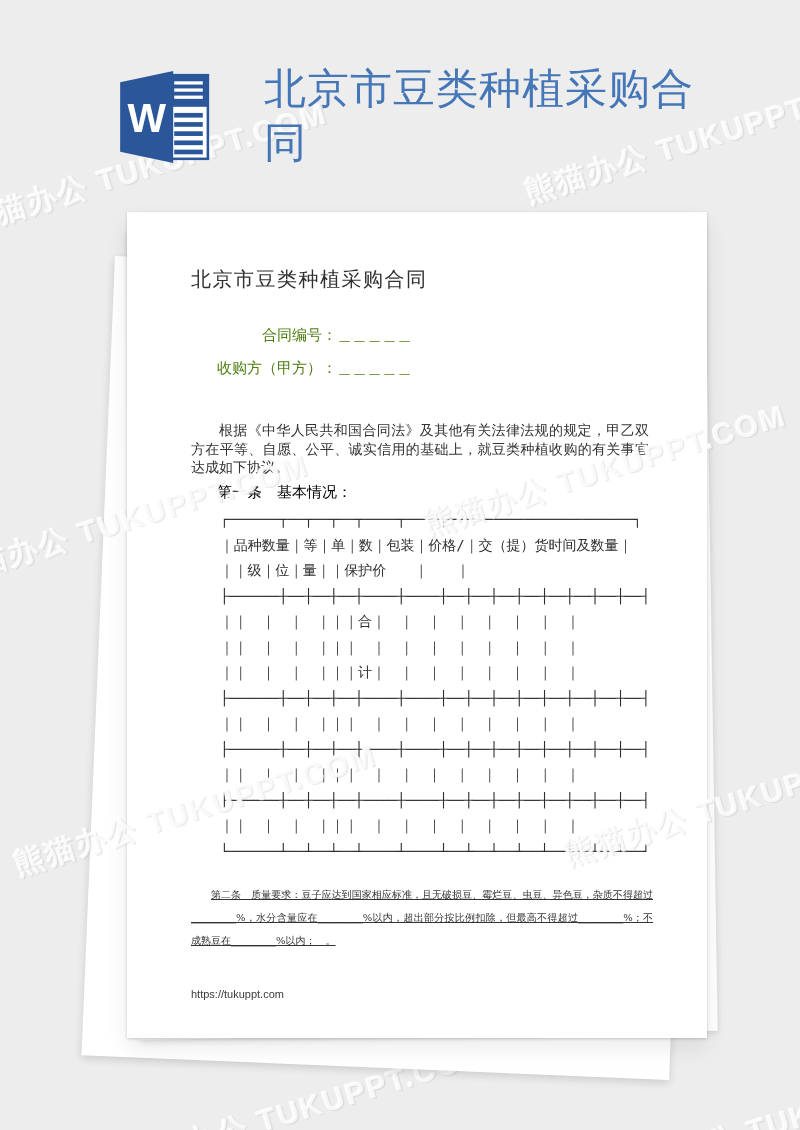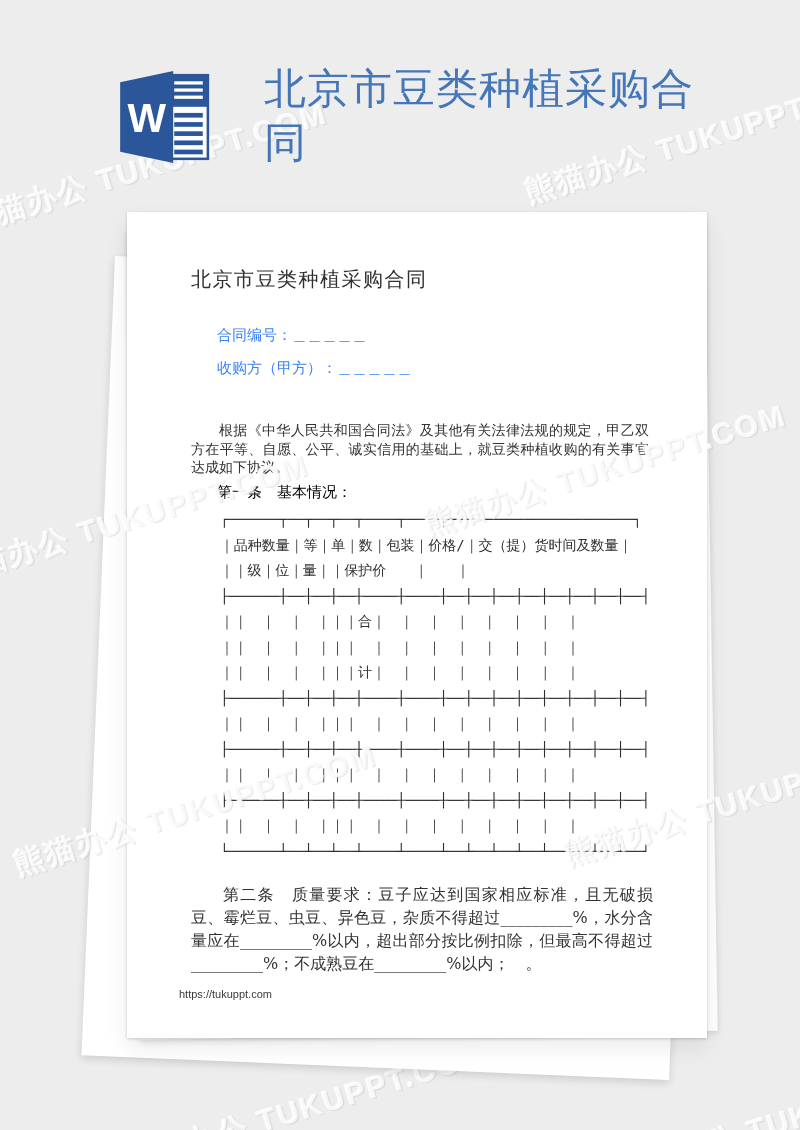"合同编号：＿＿＿＿＿" .fields { color: #3b82f6 -> #4d7c0f; text-align: none -> right }
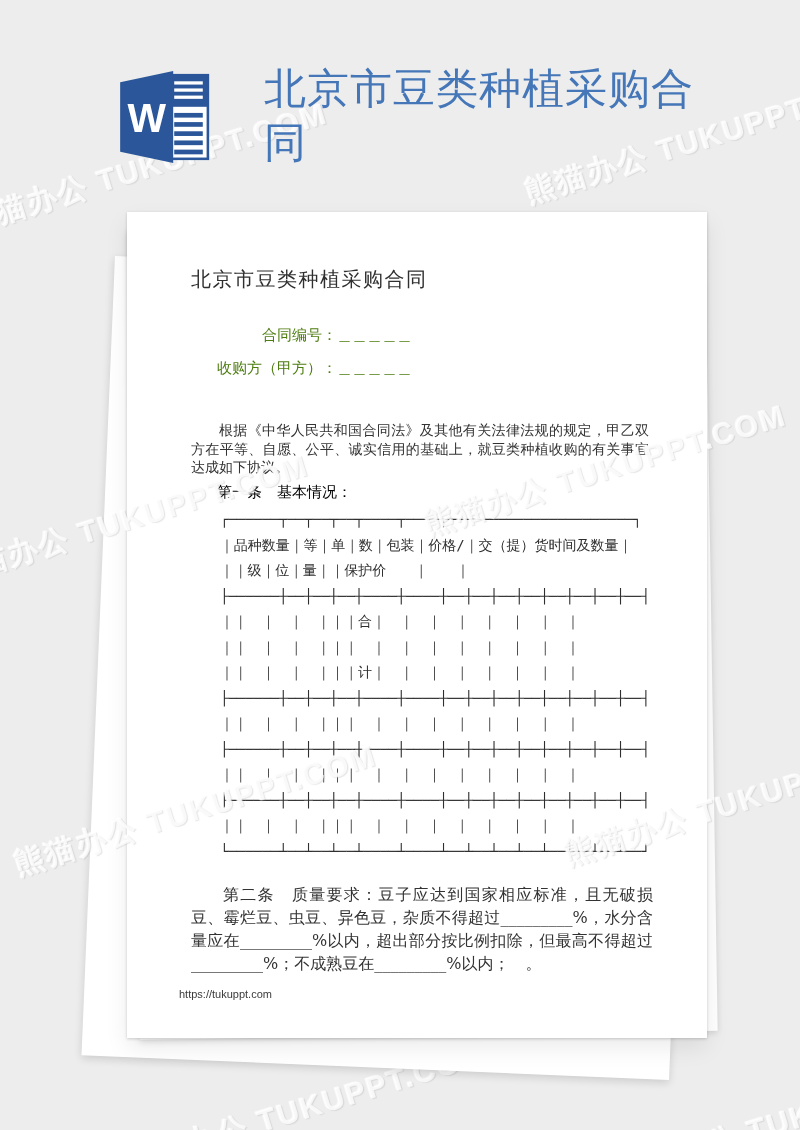"第二条" .clause2 { font-size: 16px -> 10px; text-decoration: none -> underline }
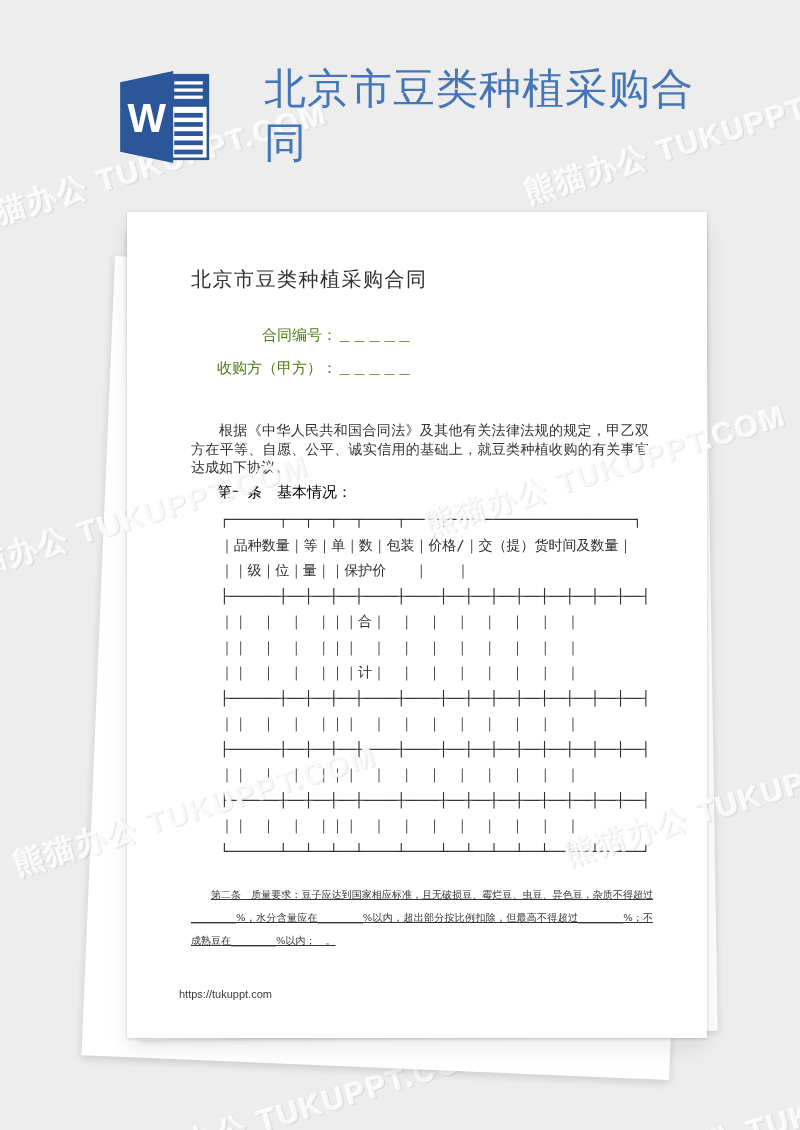"https://tukuppt.com" .footer-link { left: 52px -> 64px }
